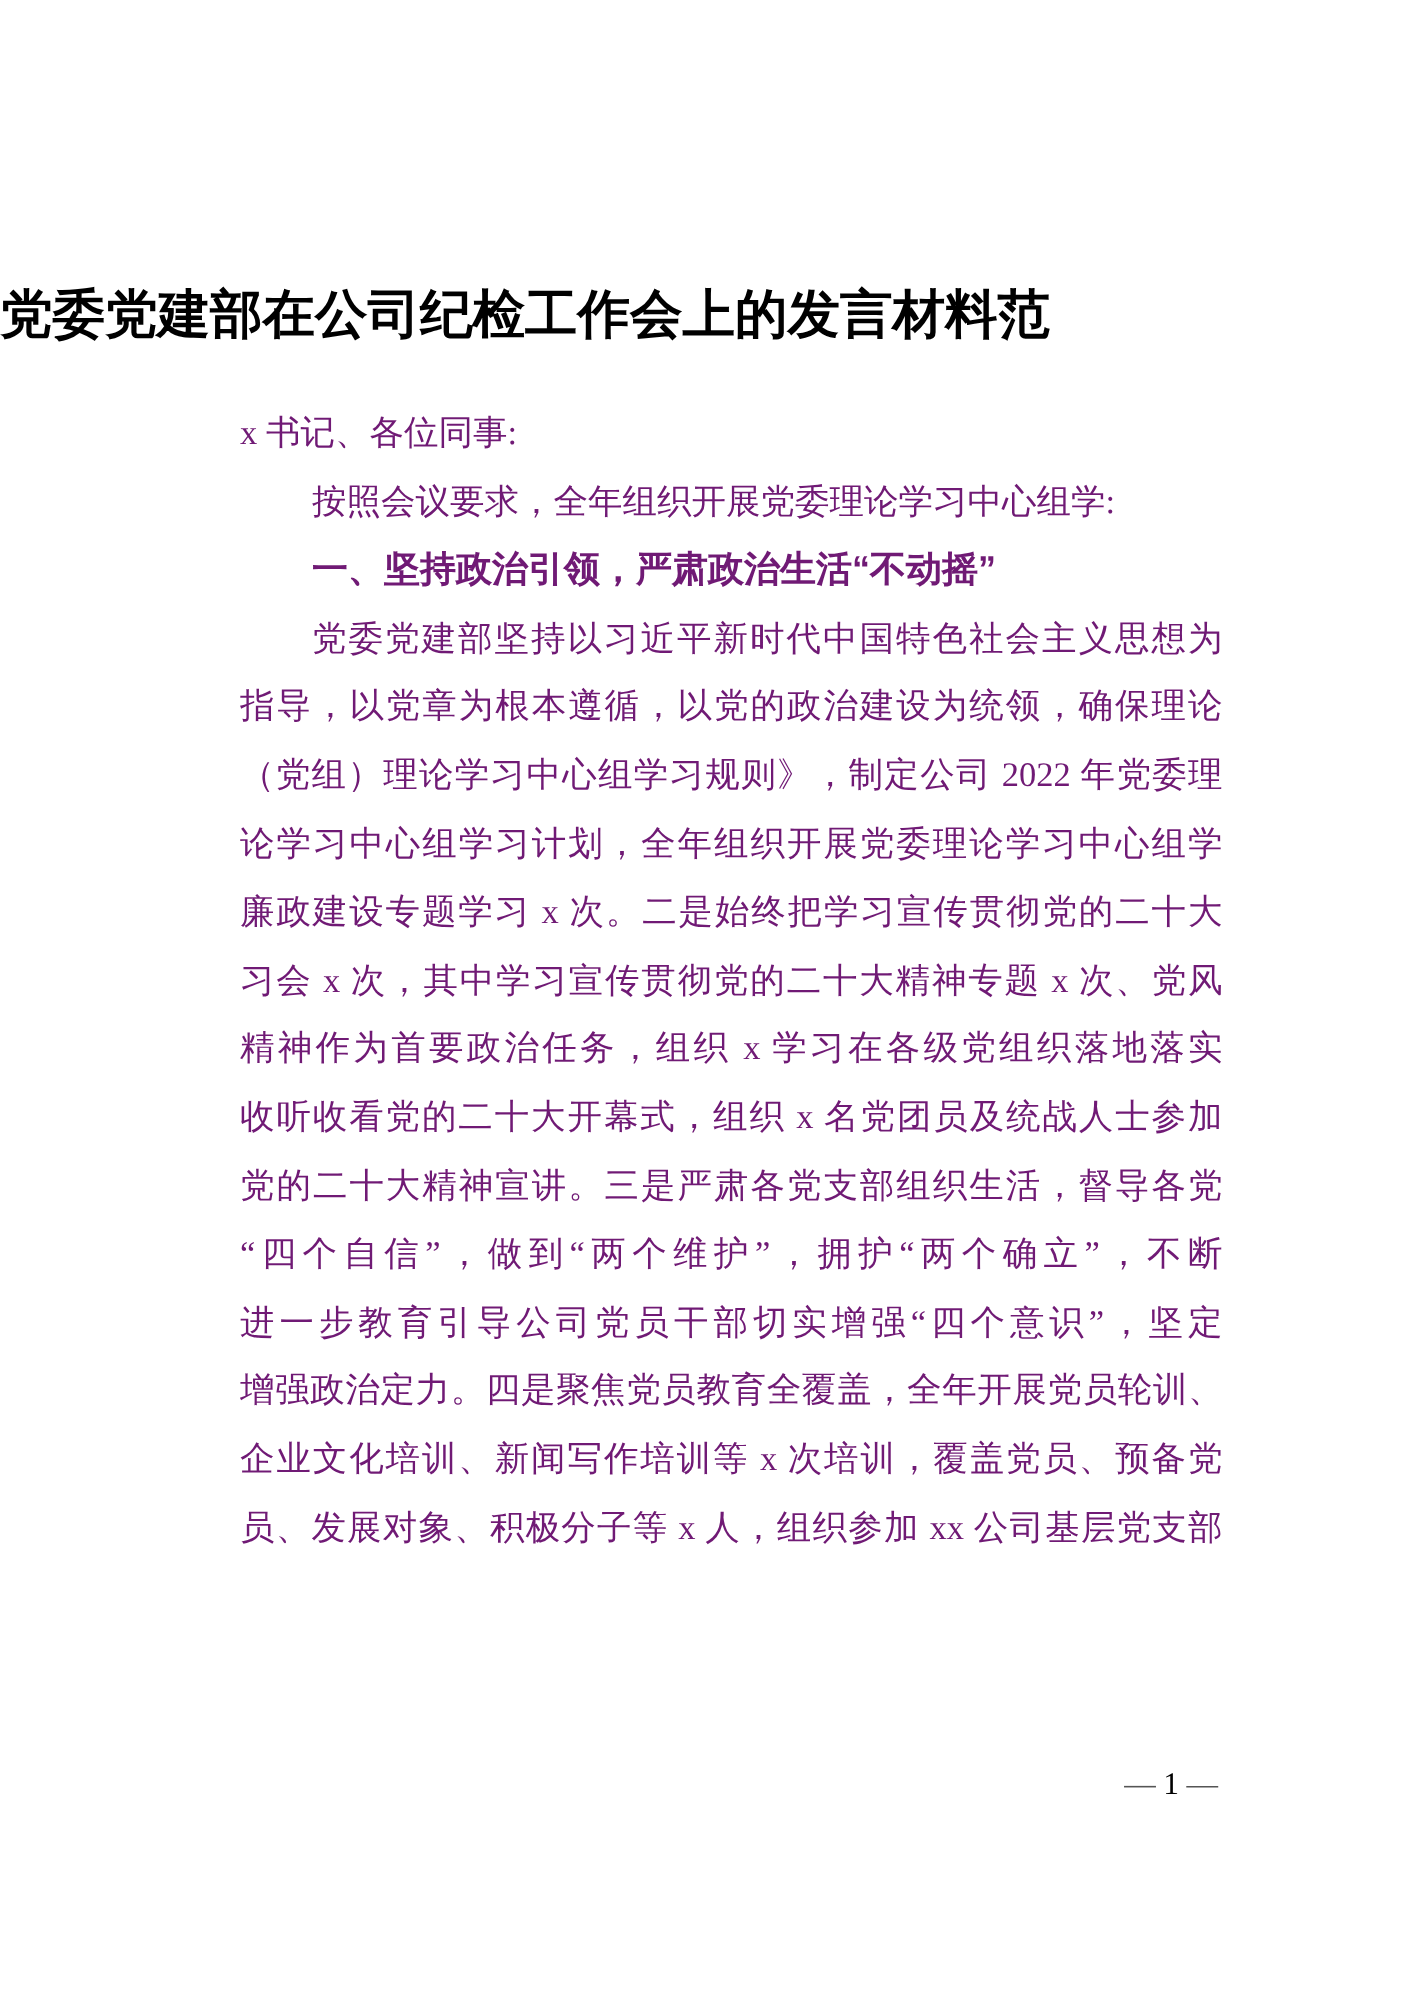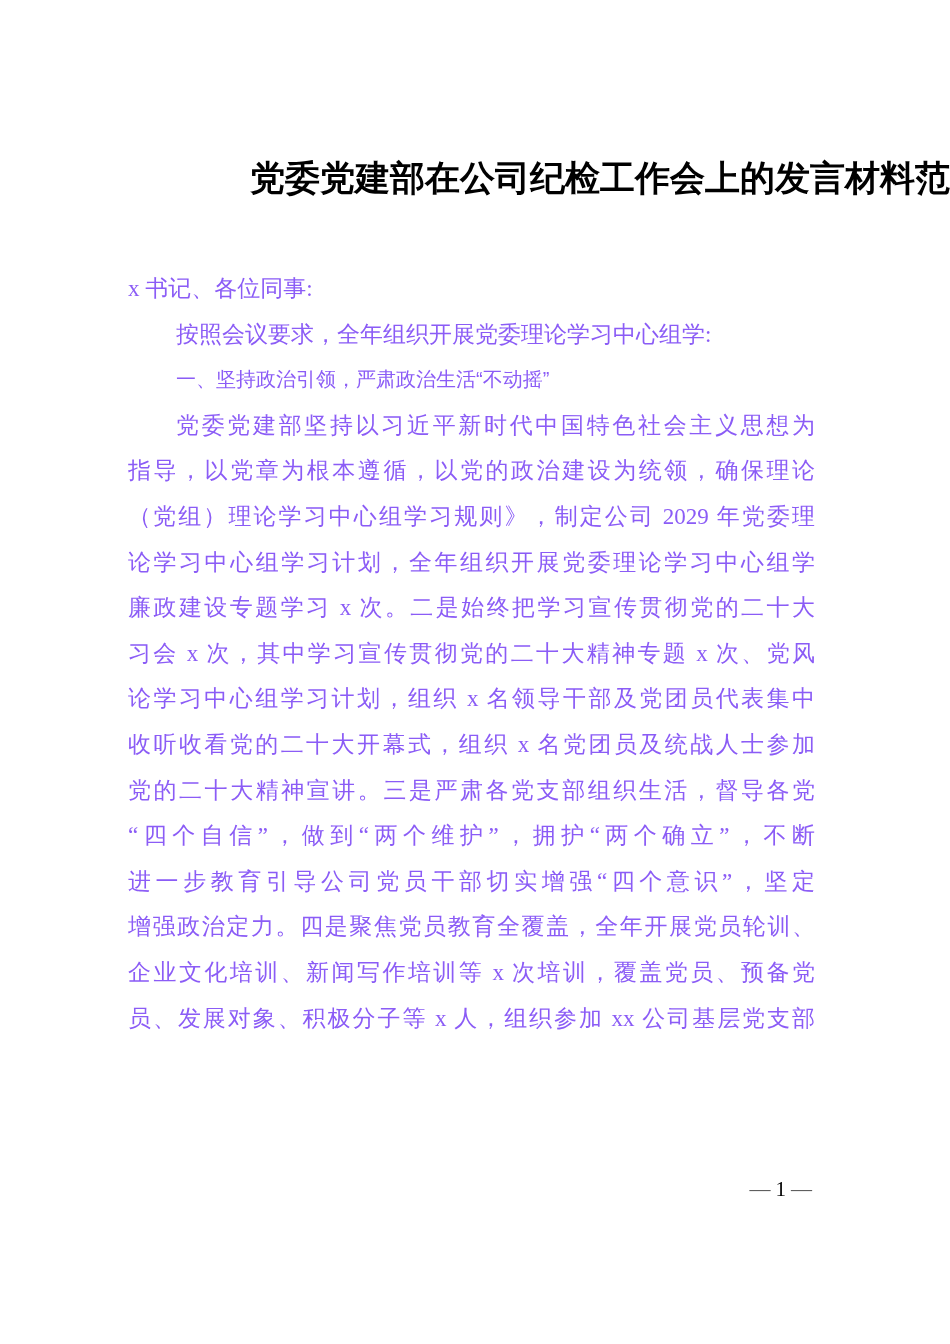"党委党建部在公司纪检工作会上的发言材料范" .title-block { text-align: right -> left; top: 153px -> 184px }
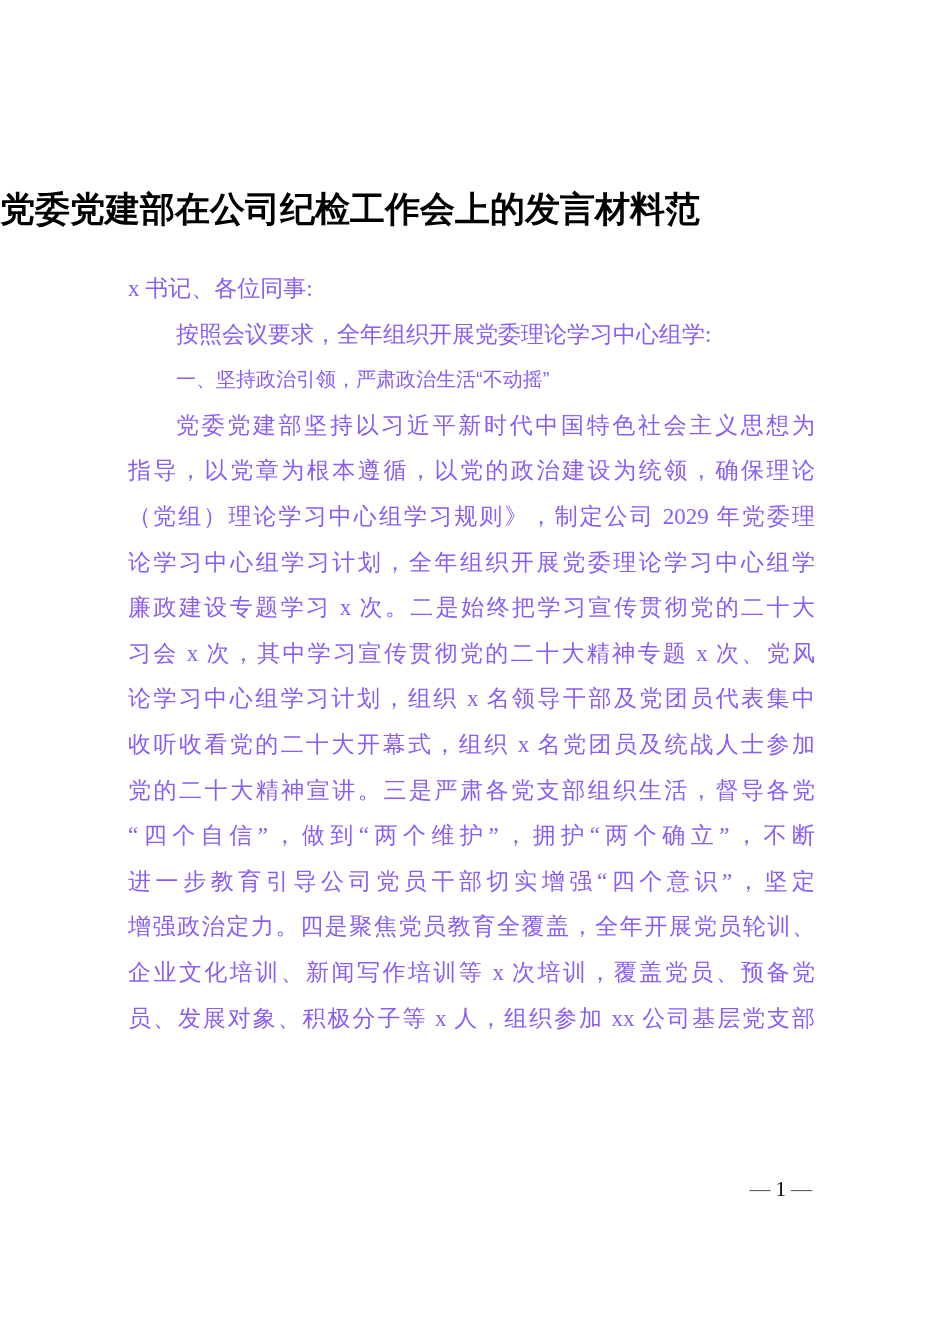"x 书记、各位同事:" .line { color: #8b5cf6 -> #701a75; margin-left: none -> 32px }
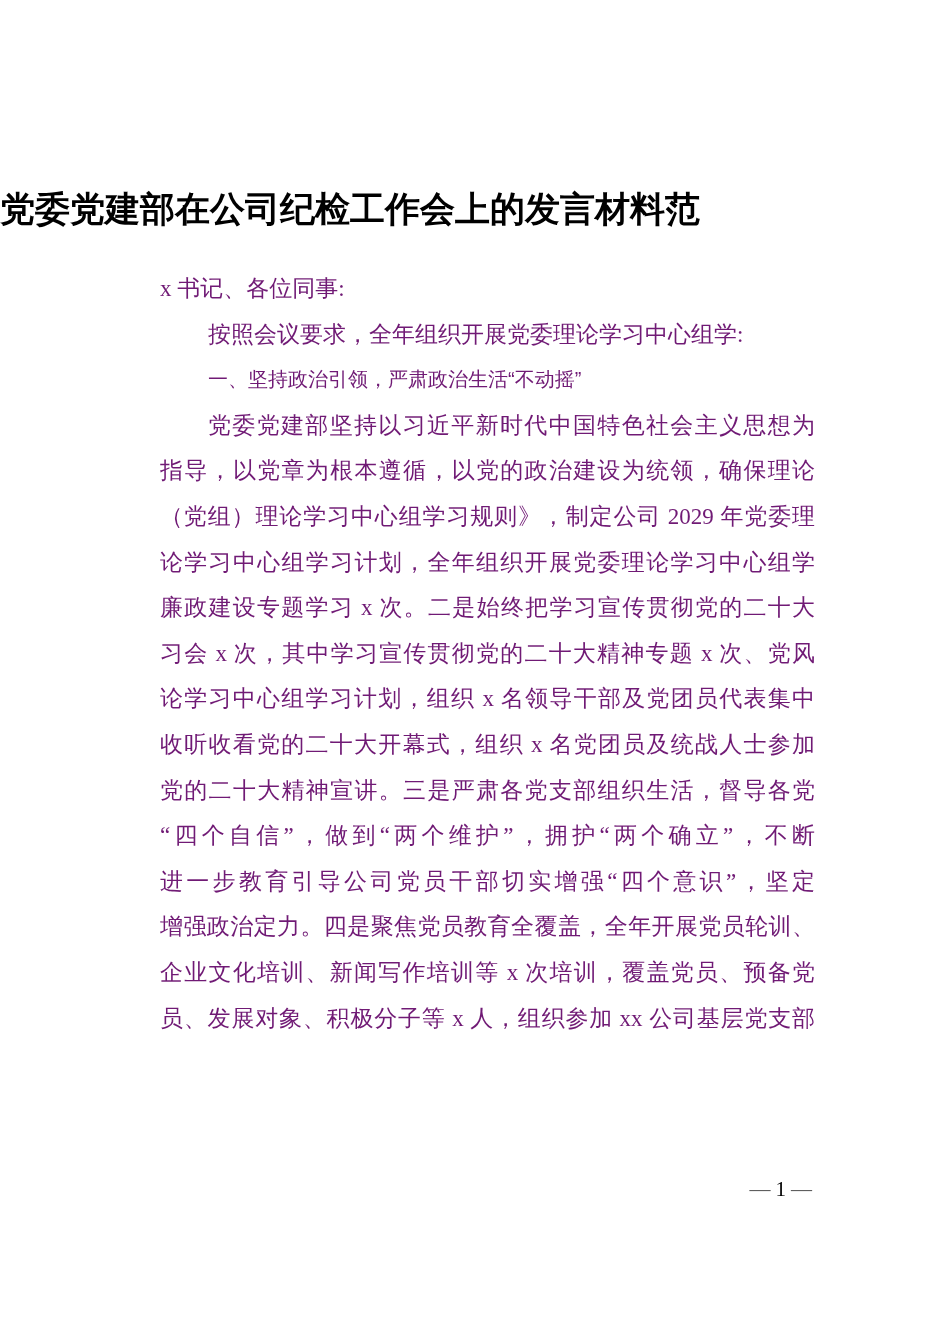"一、坚持政治引领，严肃政治生活“不动摇”" .line.heading { font-size: 20px -> 24px; font-weight: 400 -> 700 }
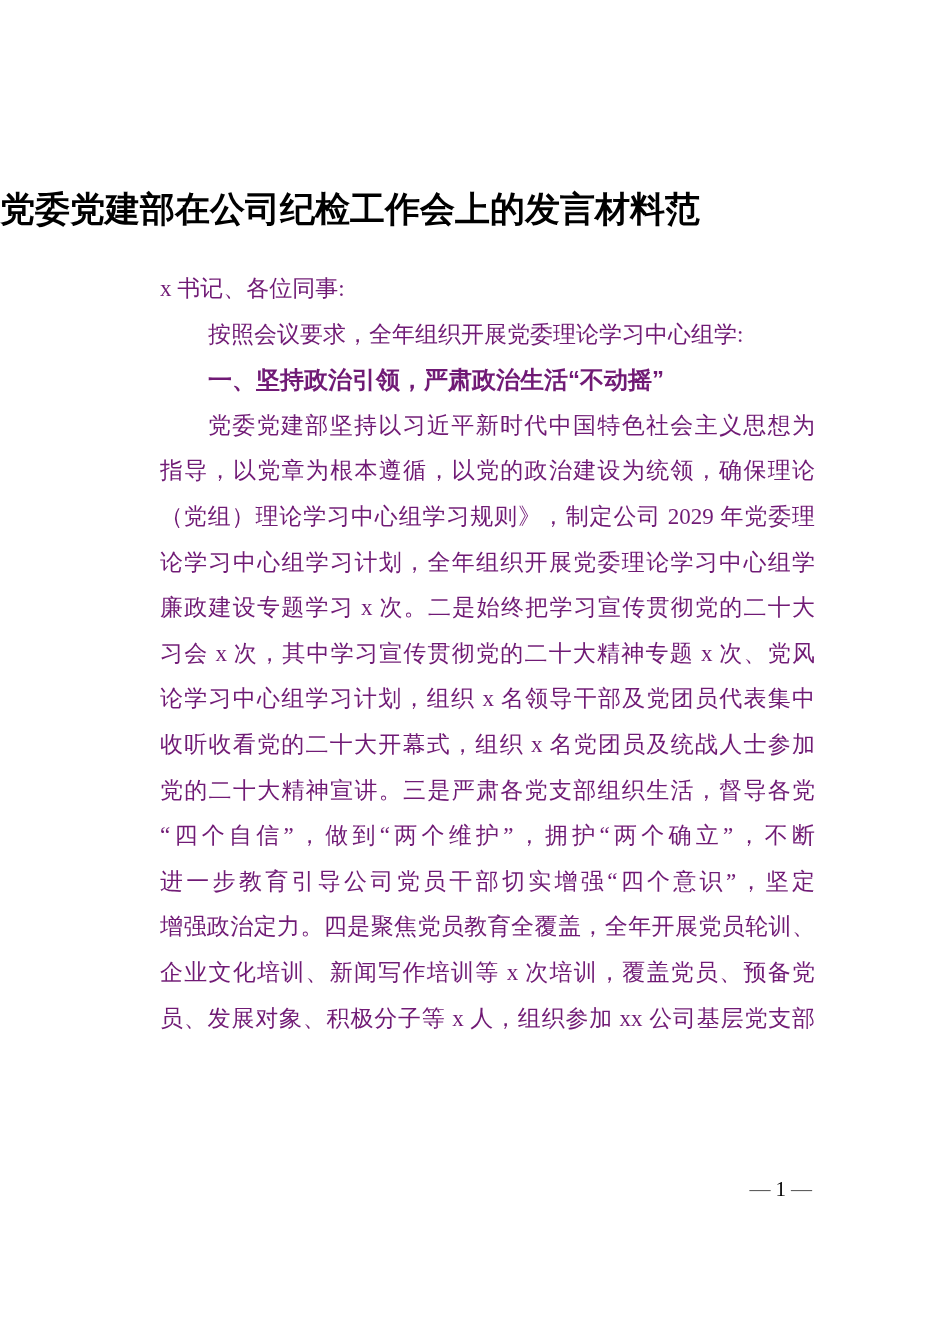"（党组）理论学习中心组学习规则》，制定公司 2029 年党委理" div.line { text: 2029 -> 2022 }
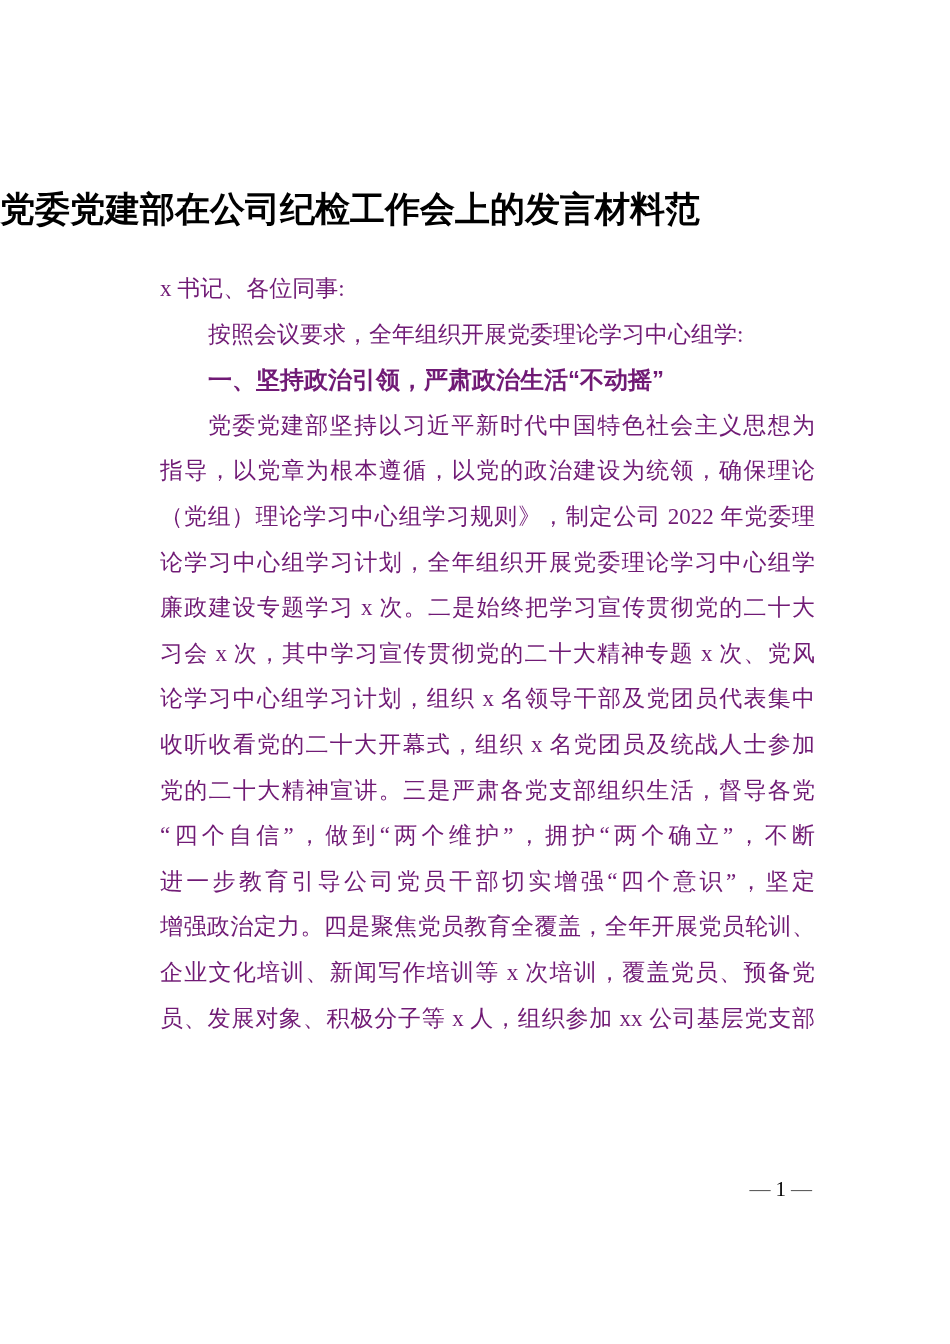"论学习中心组学习计划，组织 x 名领导干部及党团员代表集中" div.line { text: 论学习中心组学习计划，组织 x 名领导干部及党团员代表集中 -> 精神作为首要政治任务，组织 x 学习在各级党组织落地落实 }
